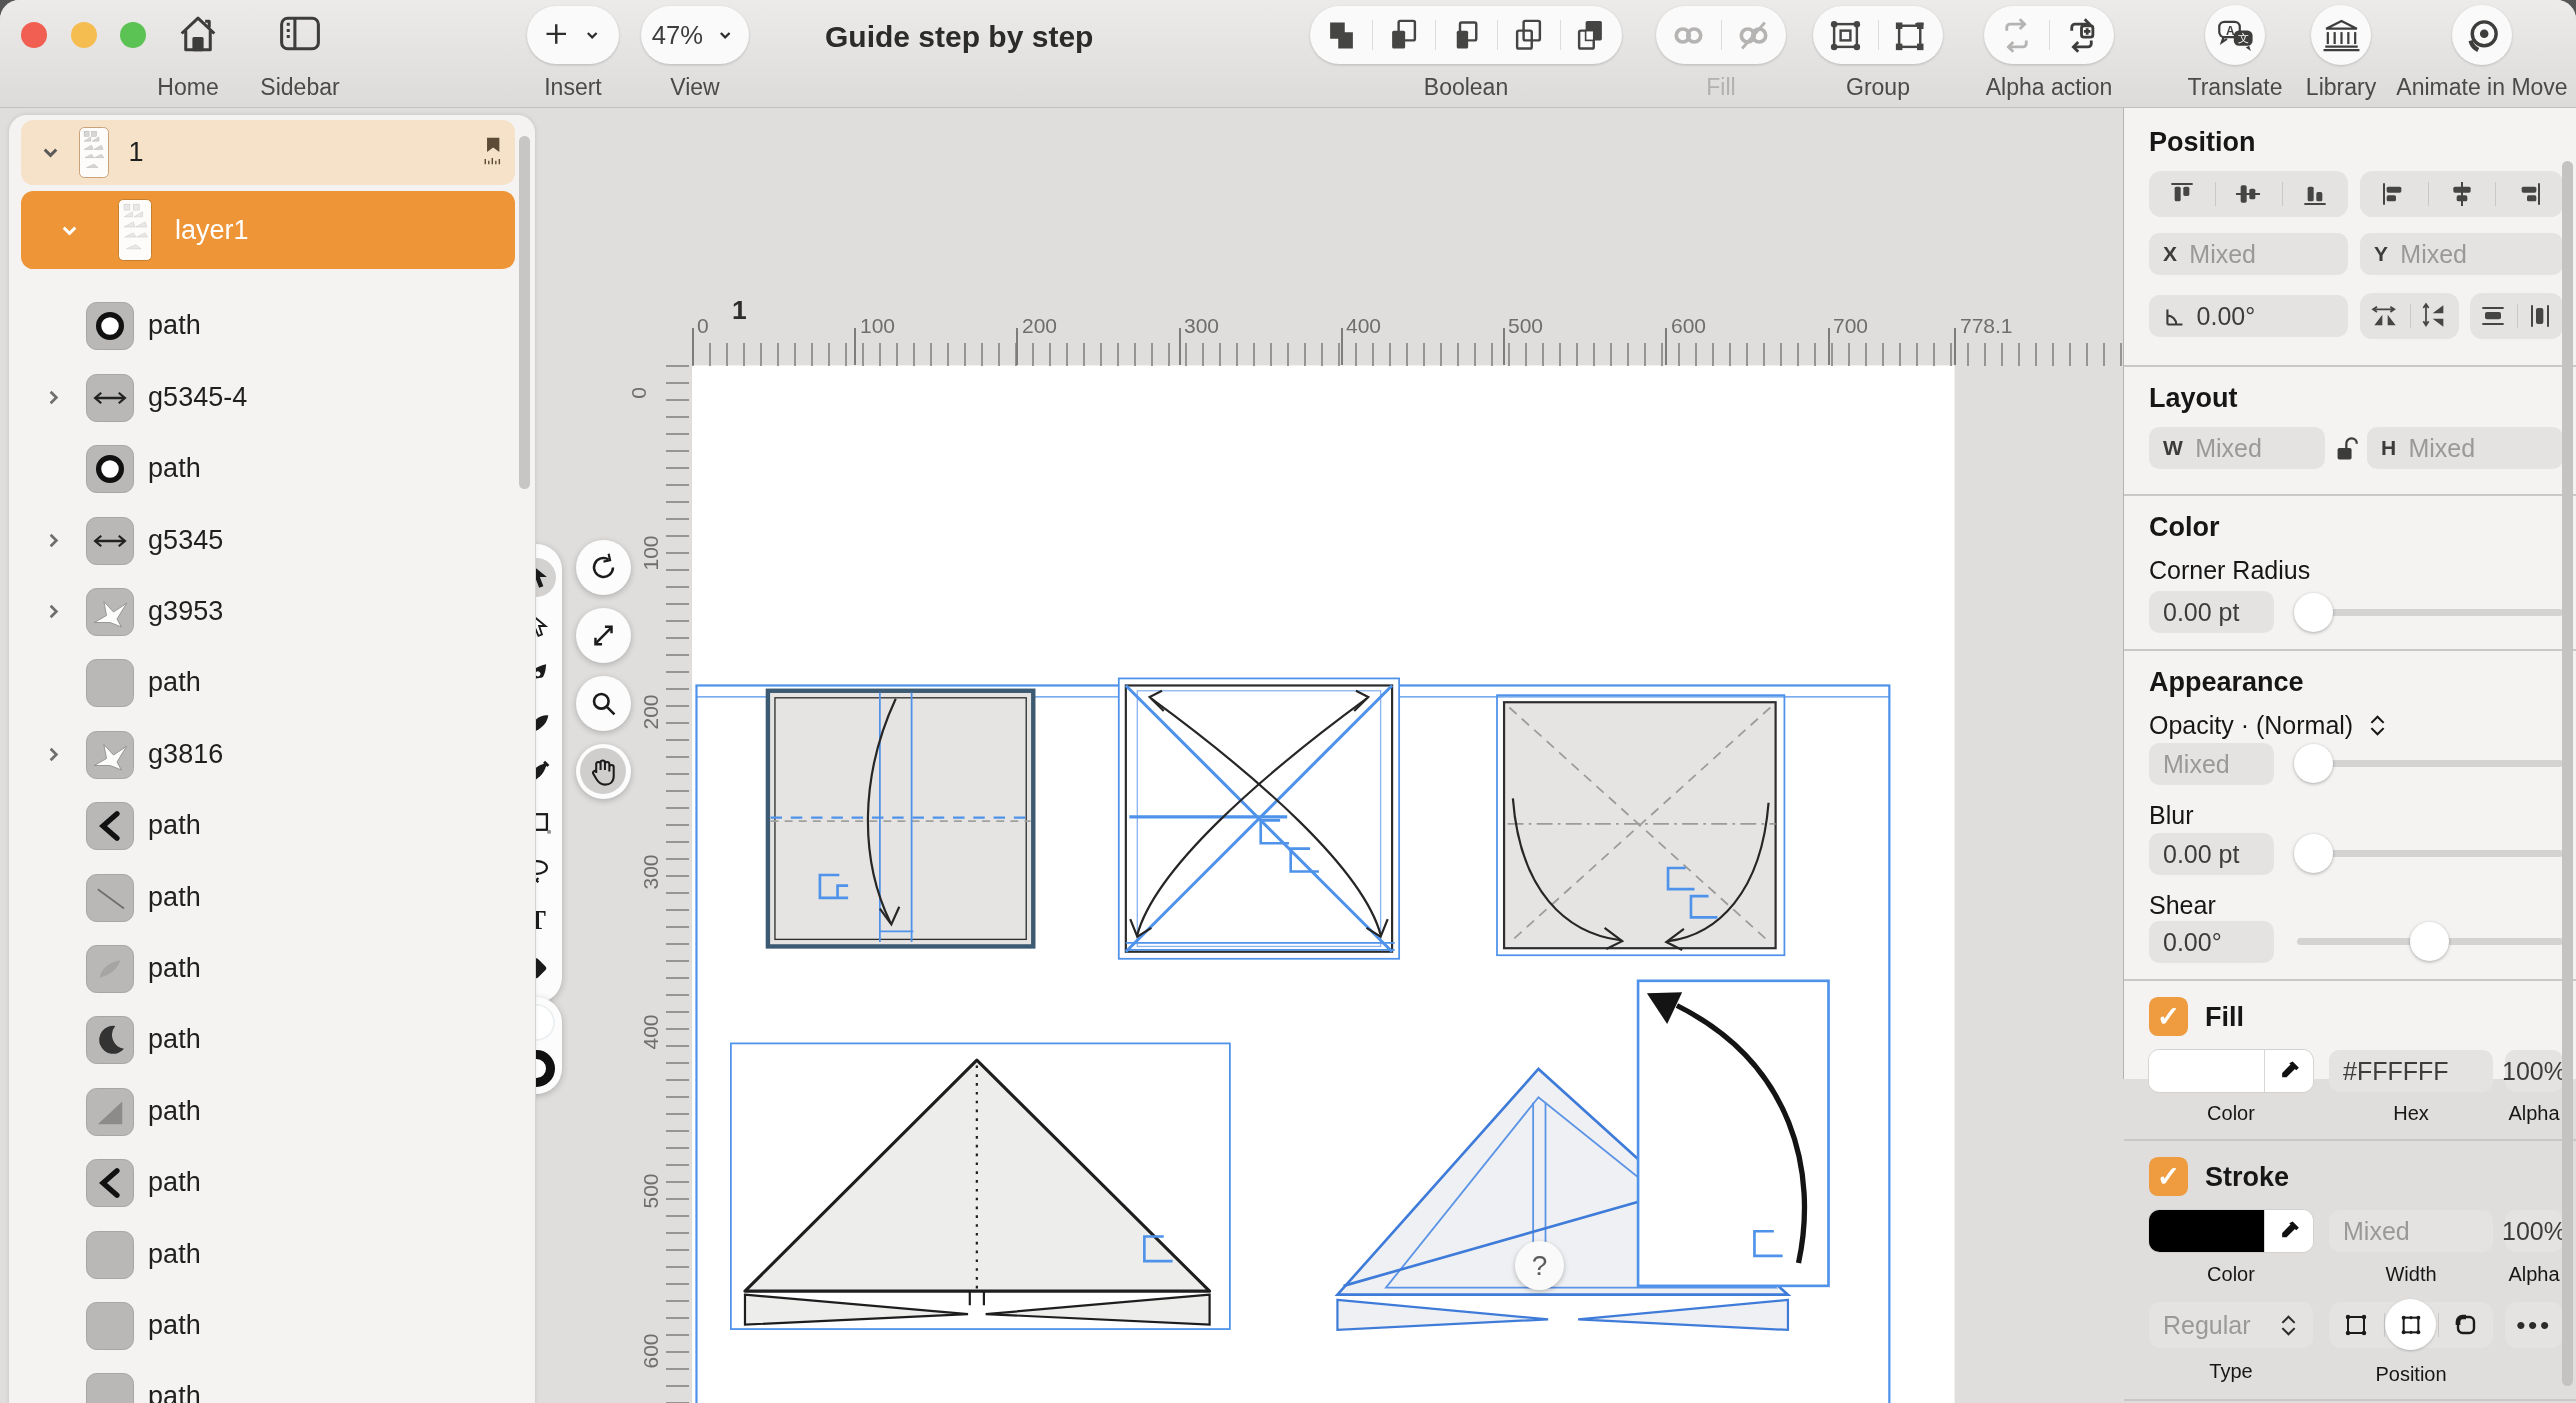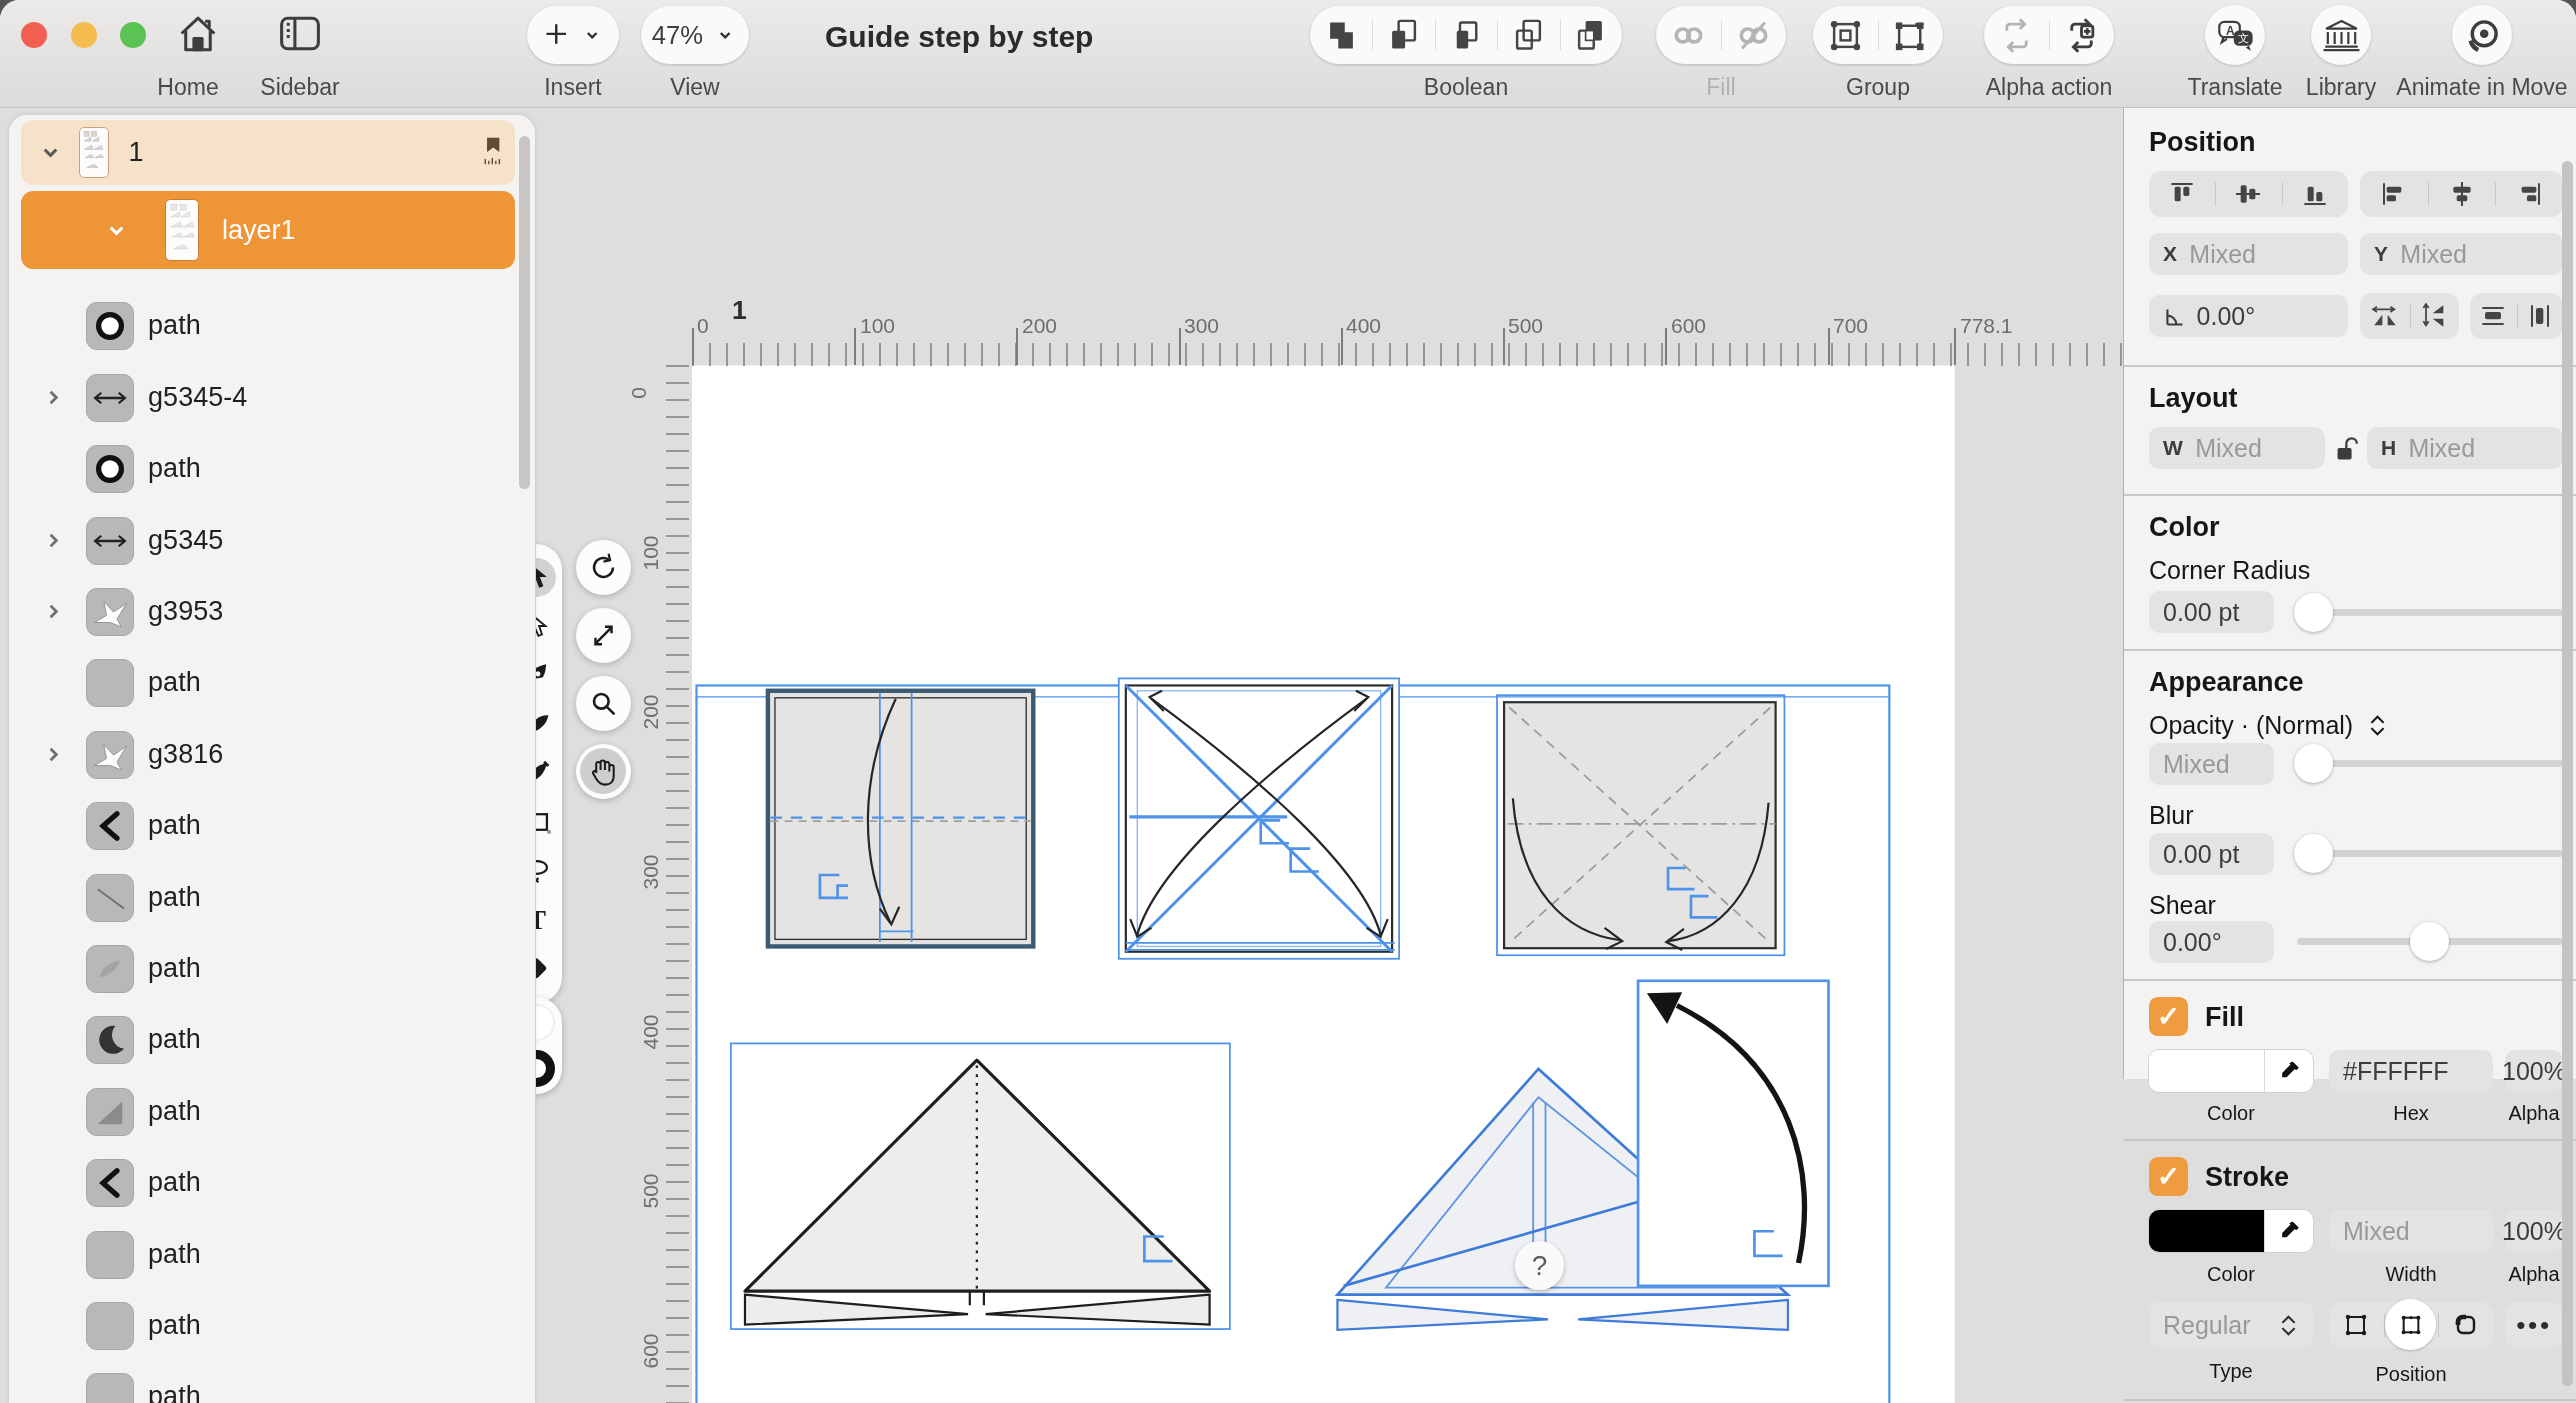"layer1" #layer-row { padding-left: 47px -> none }
